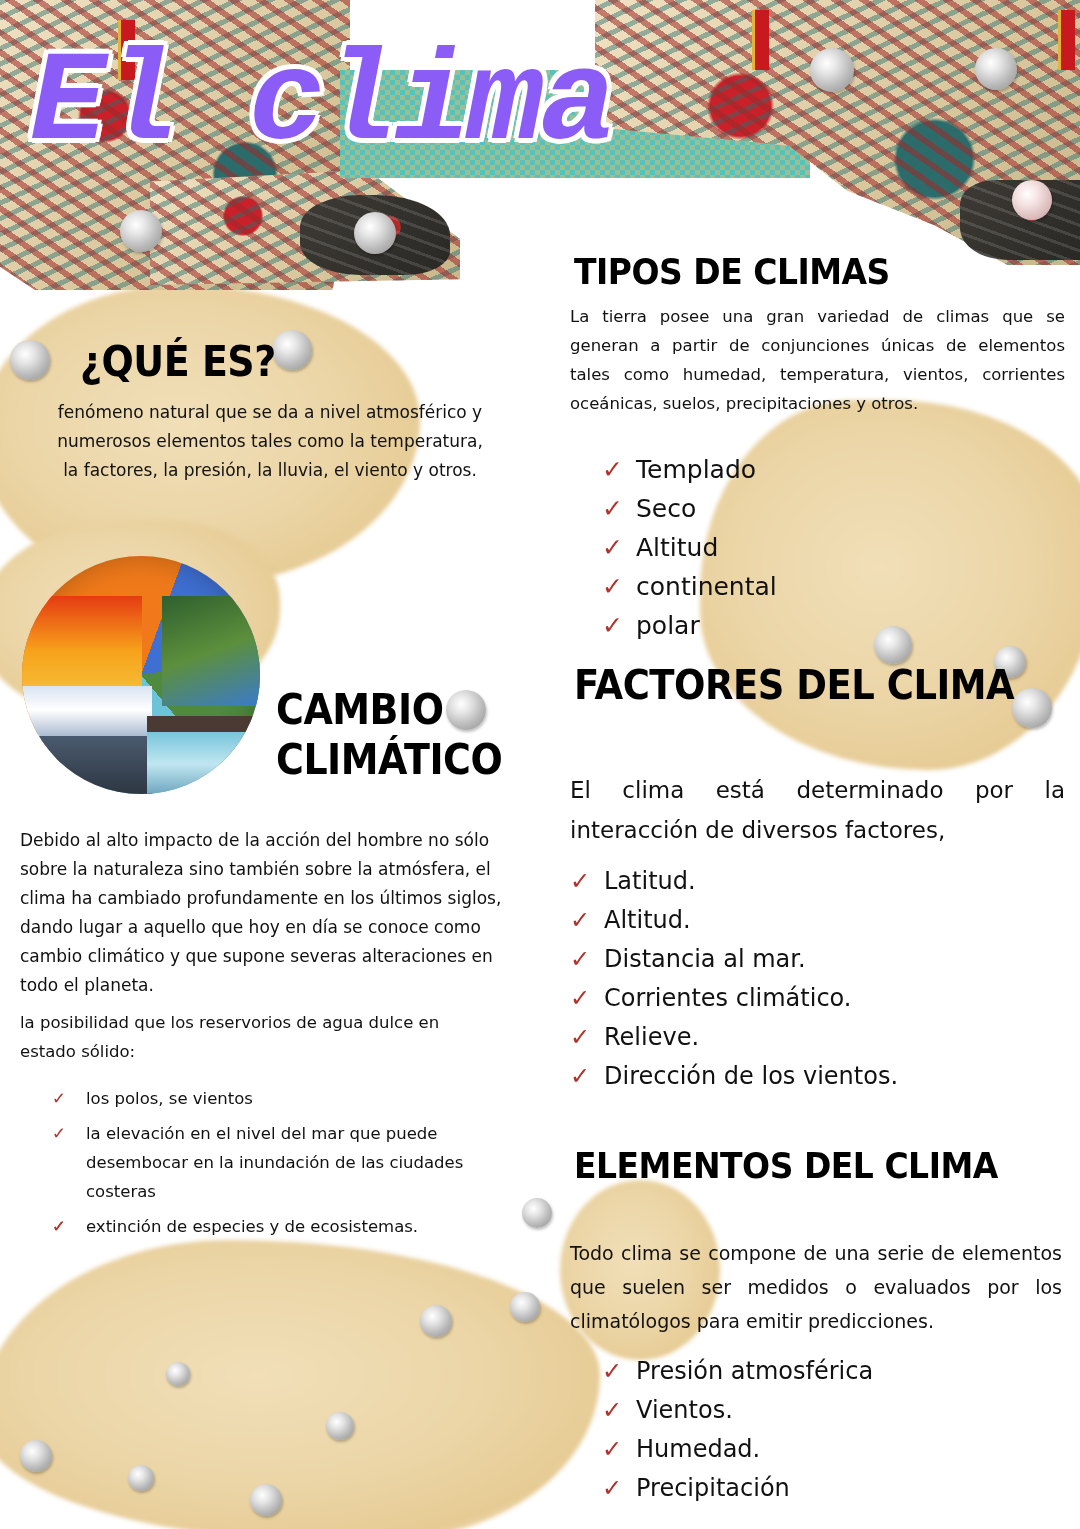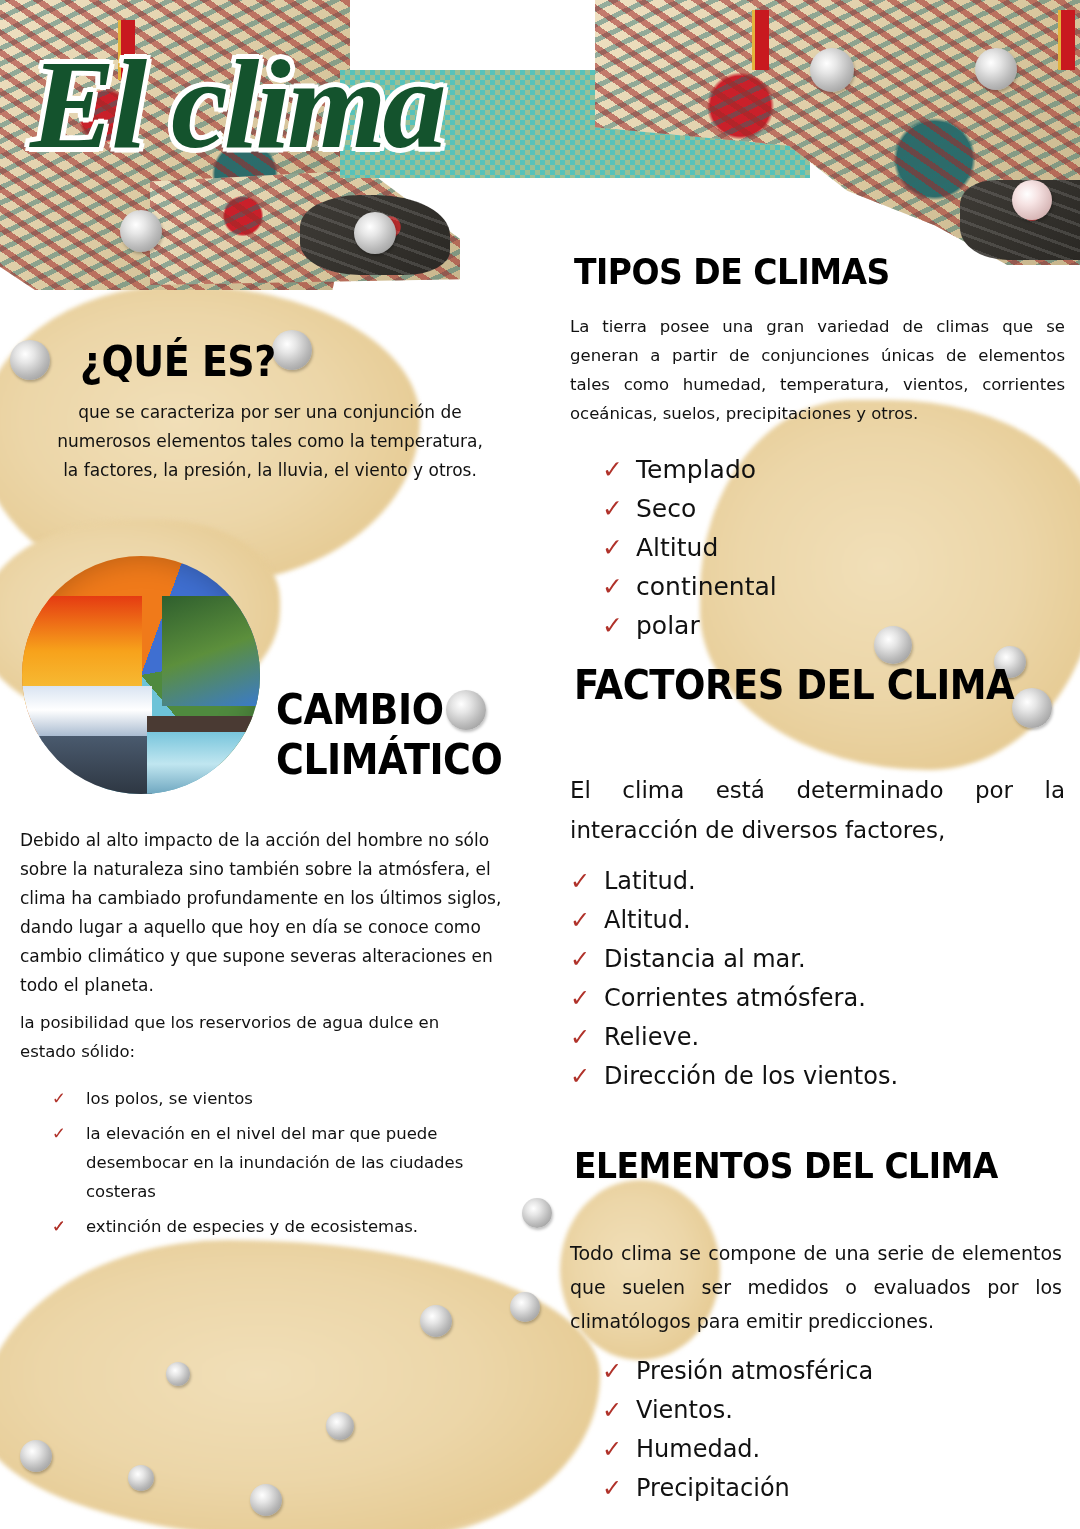"El clima" .title { color: #14532d -> #8b5cf6; font-family: Liberation Serif, serif -> Liberation Mono, monospace }
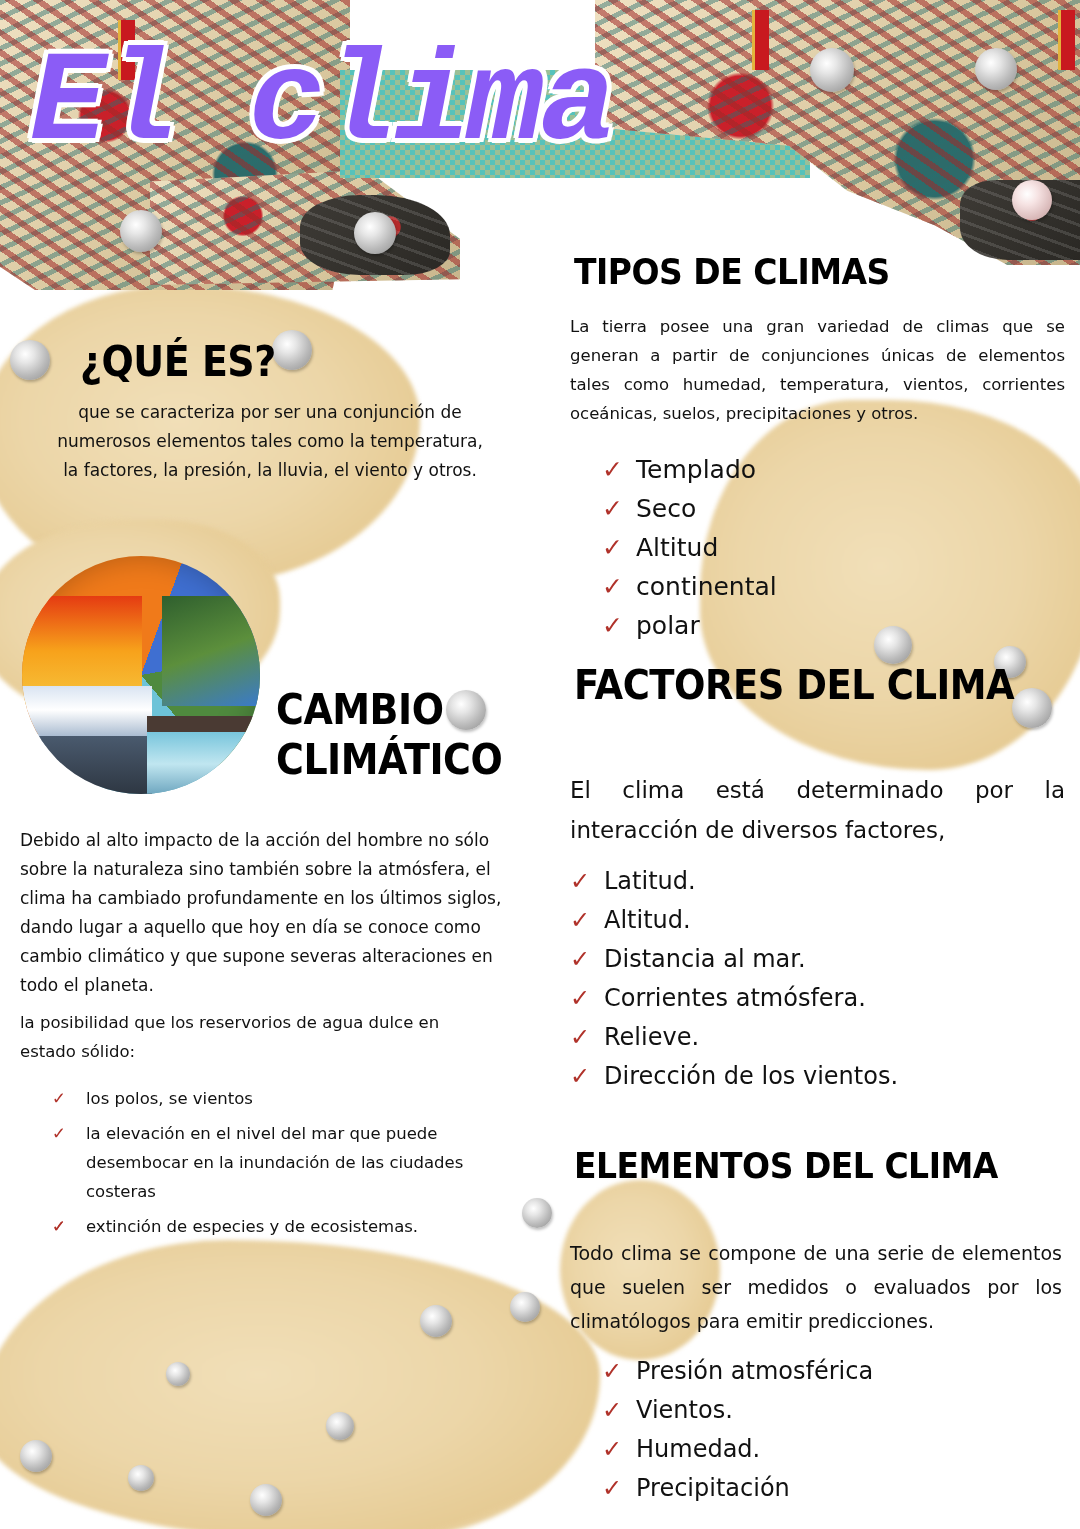"La tierra posee una gran" div.para { top: 312px -> 302px }
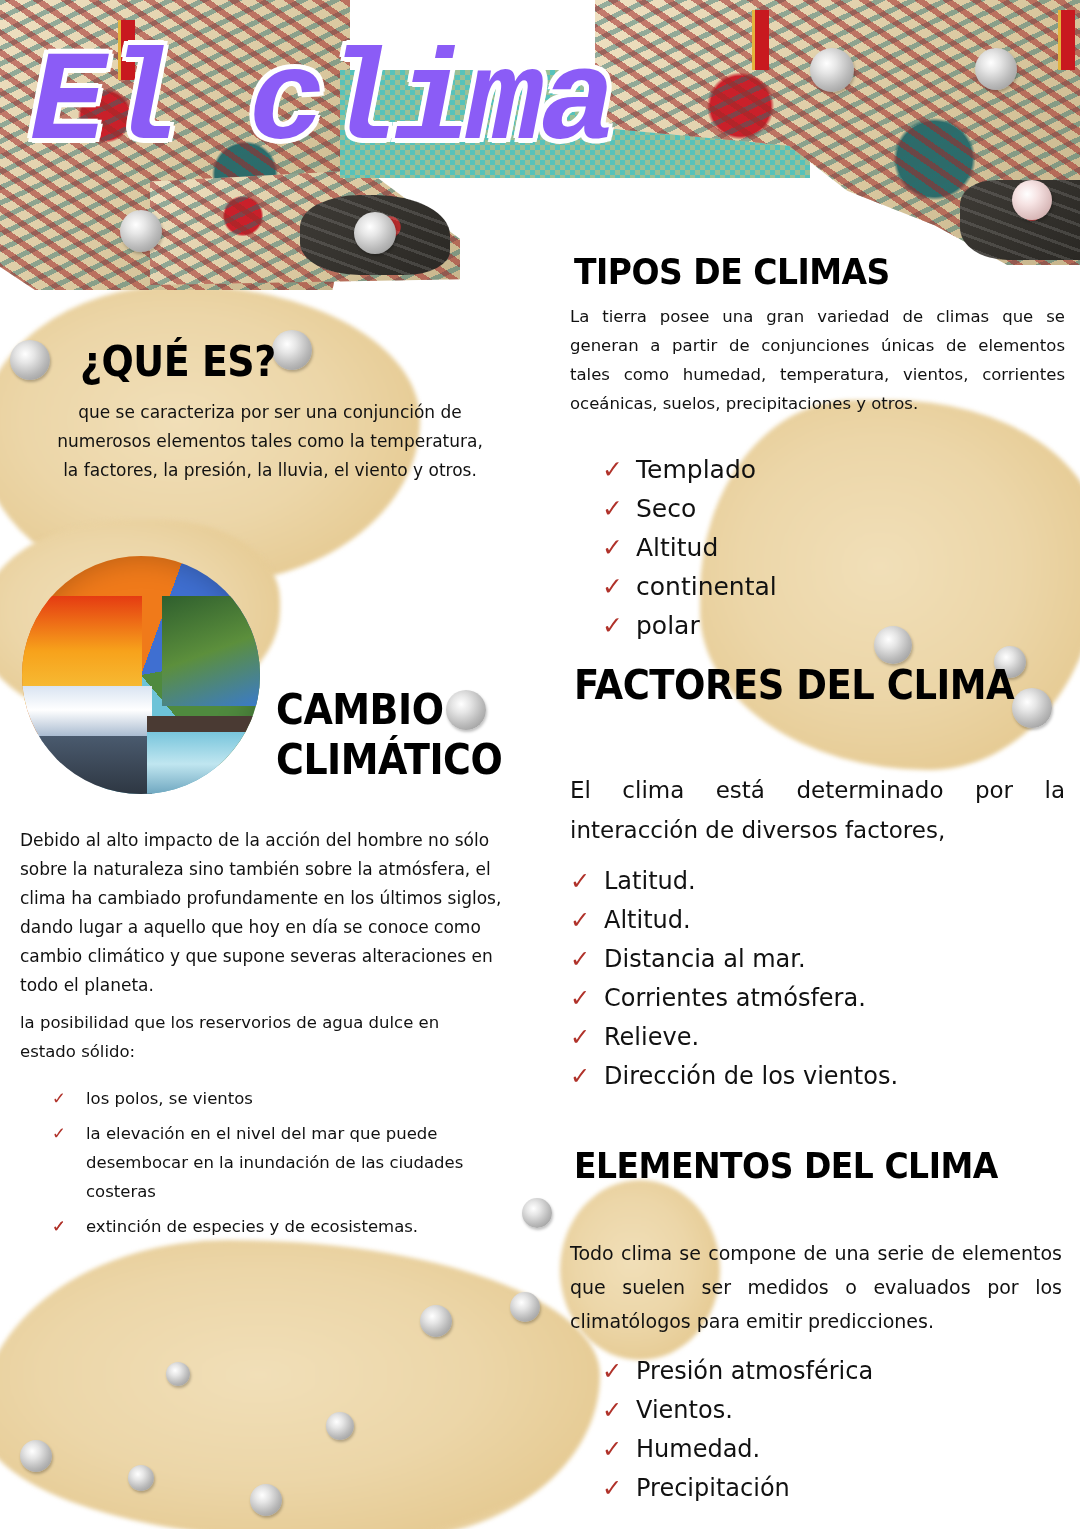"fenómeno natural que se da" div { html: none -> <div>fenómeno natural que se da a nivel atmosférico y</div> }
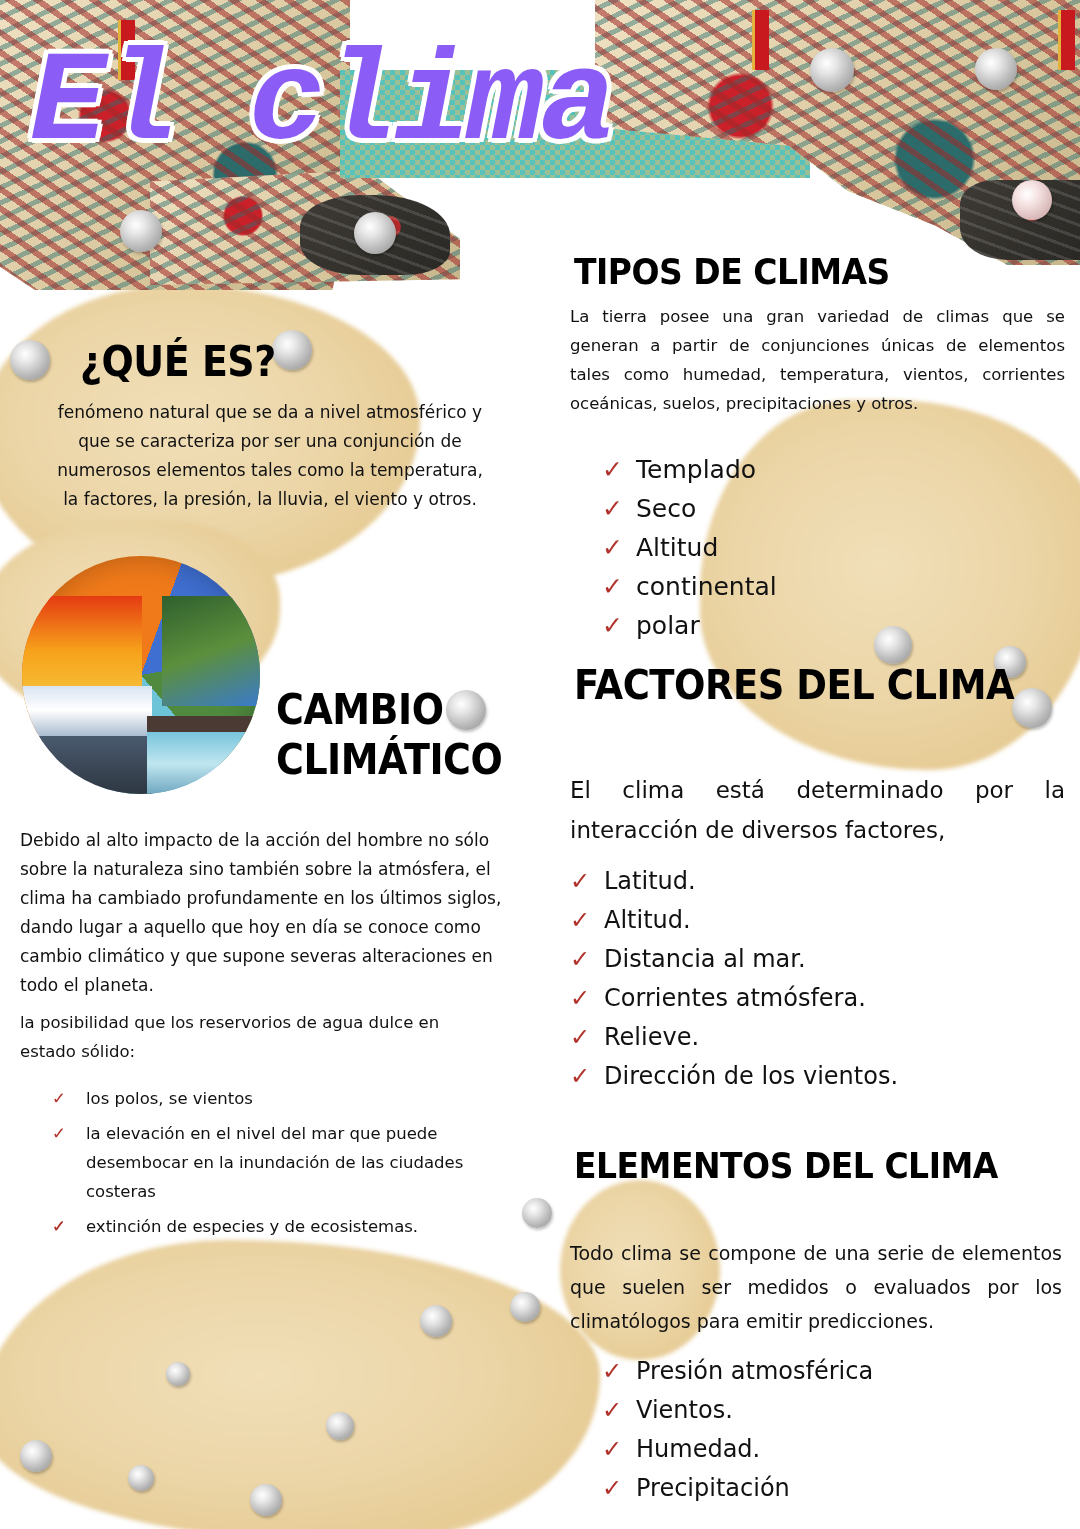"que se caracteriza por ser" div { html: <div>que se caracteriza por ser una conjunción de</div> -> none }
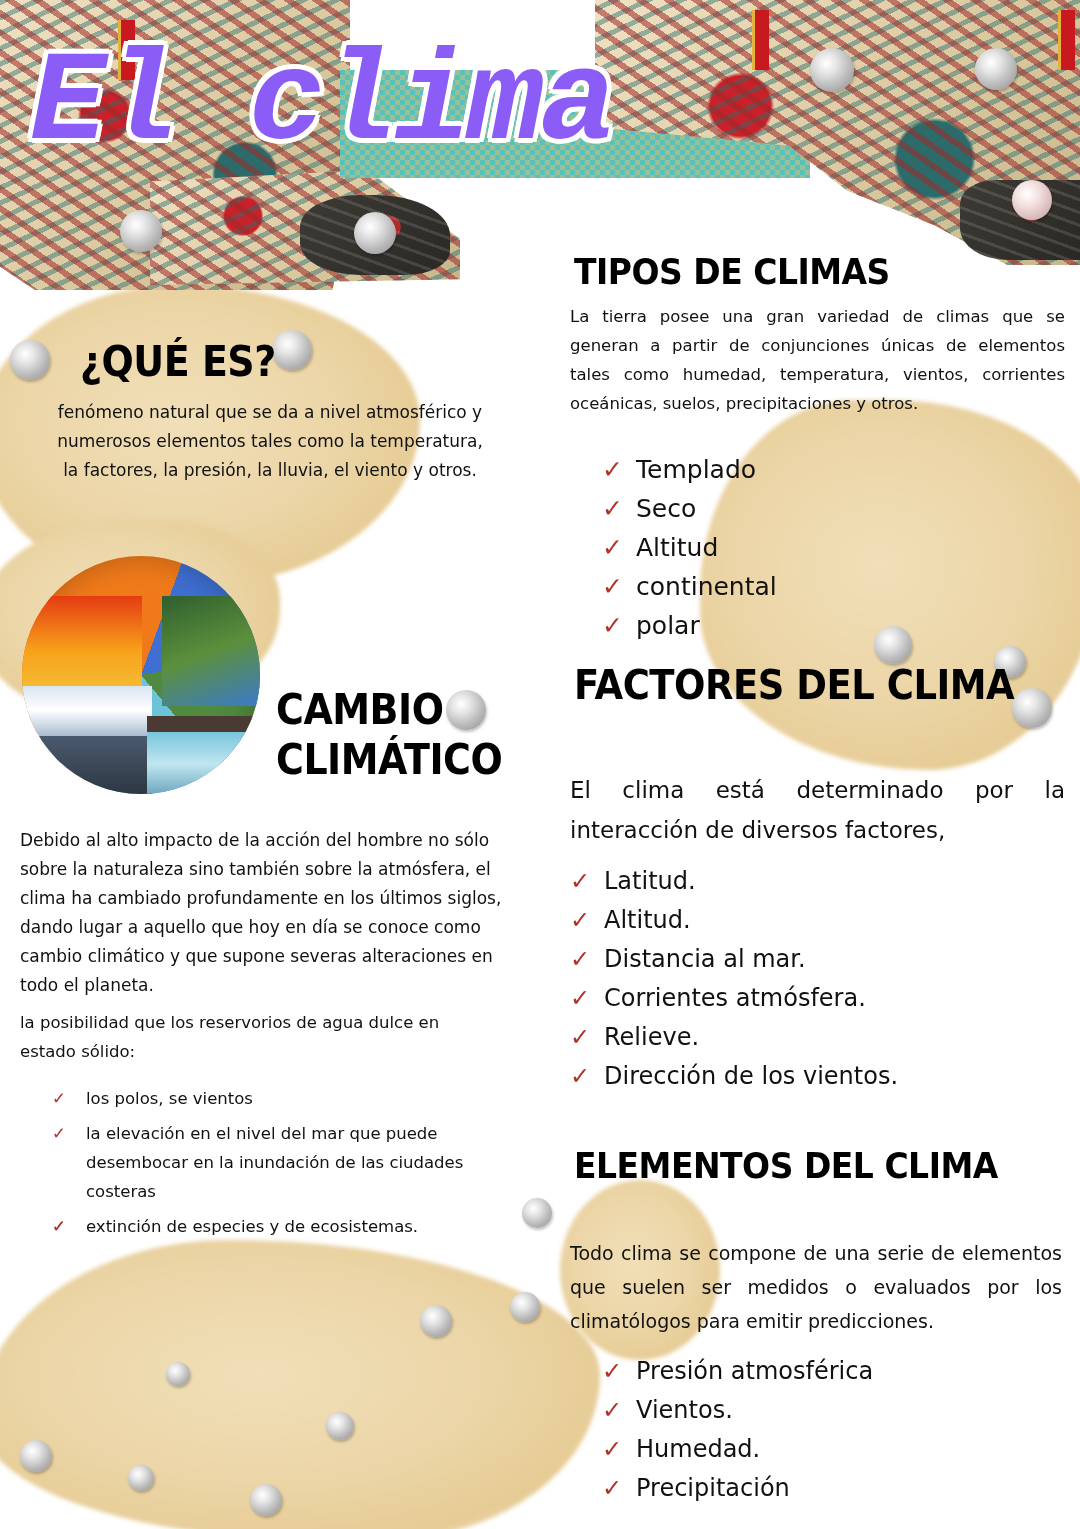"Corrientes atmósfera." span { text: atmósfera -> climático }
